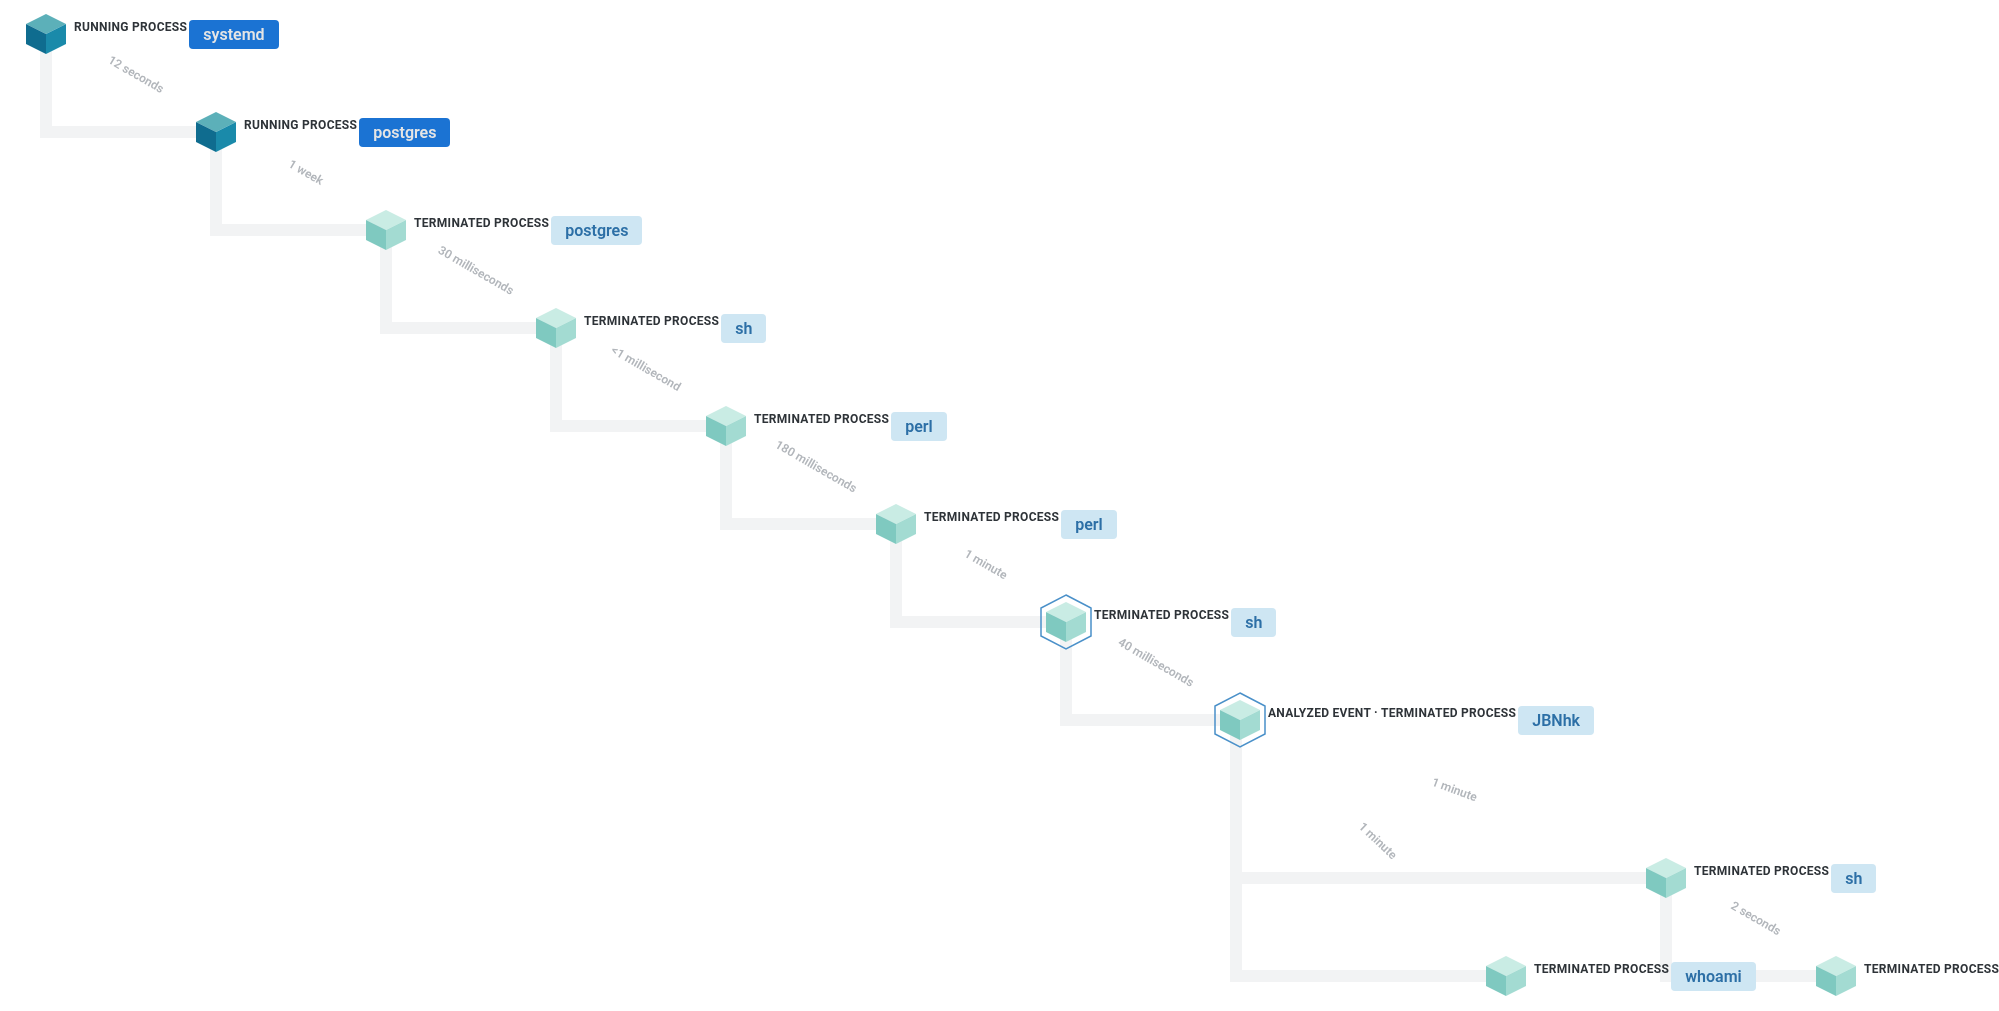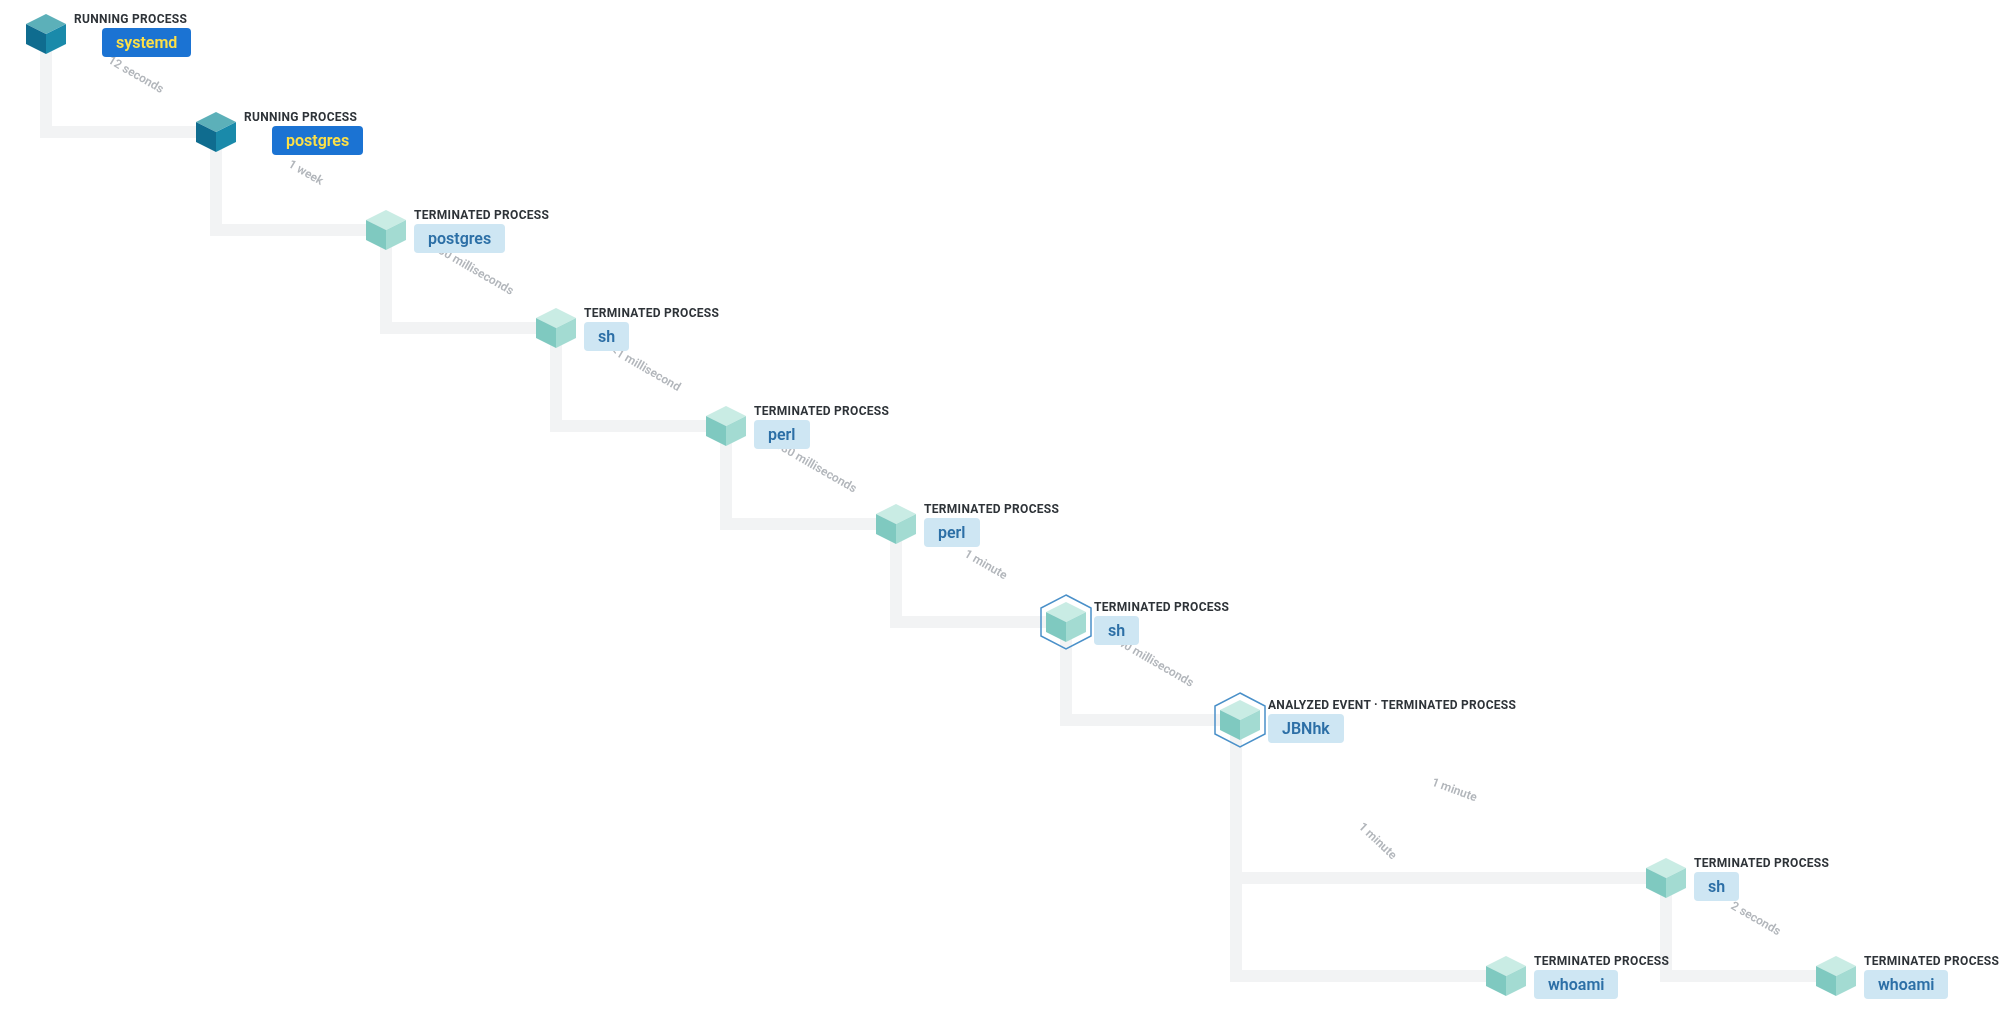"RUNNING PROCESS" .node-text { flex-direction: column -> row }
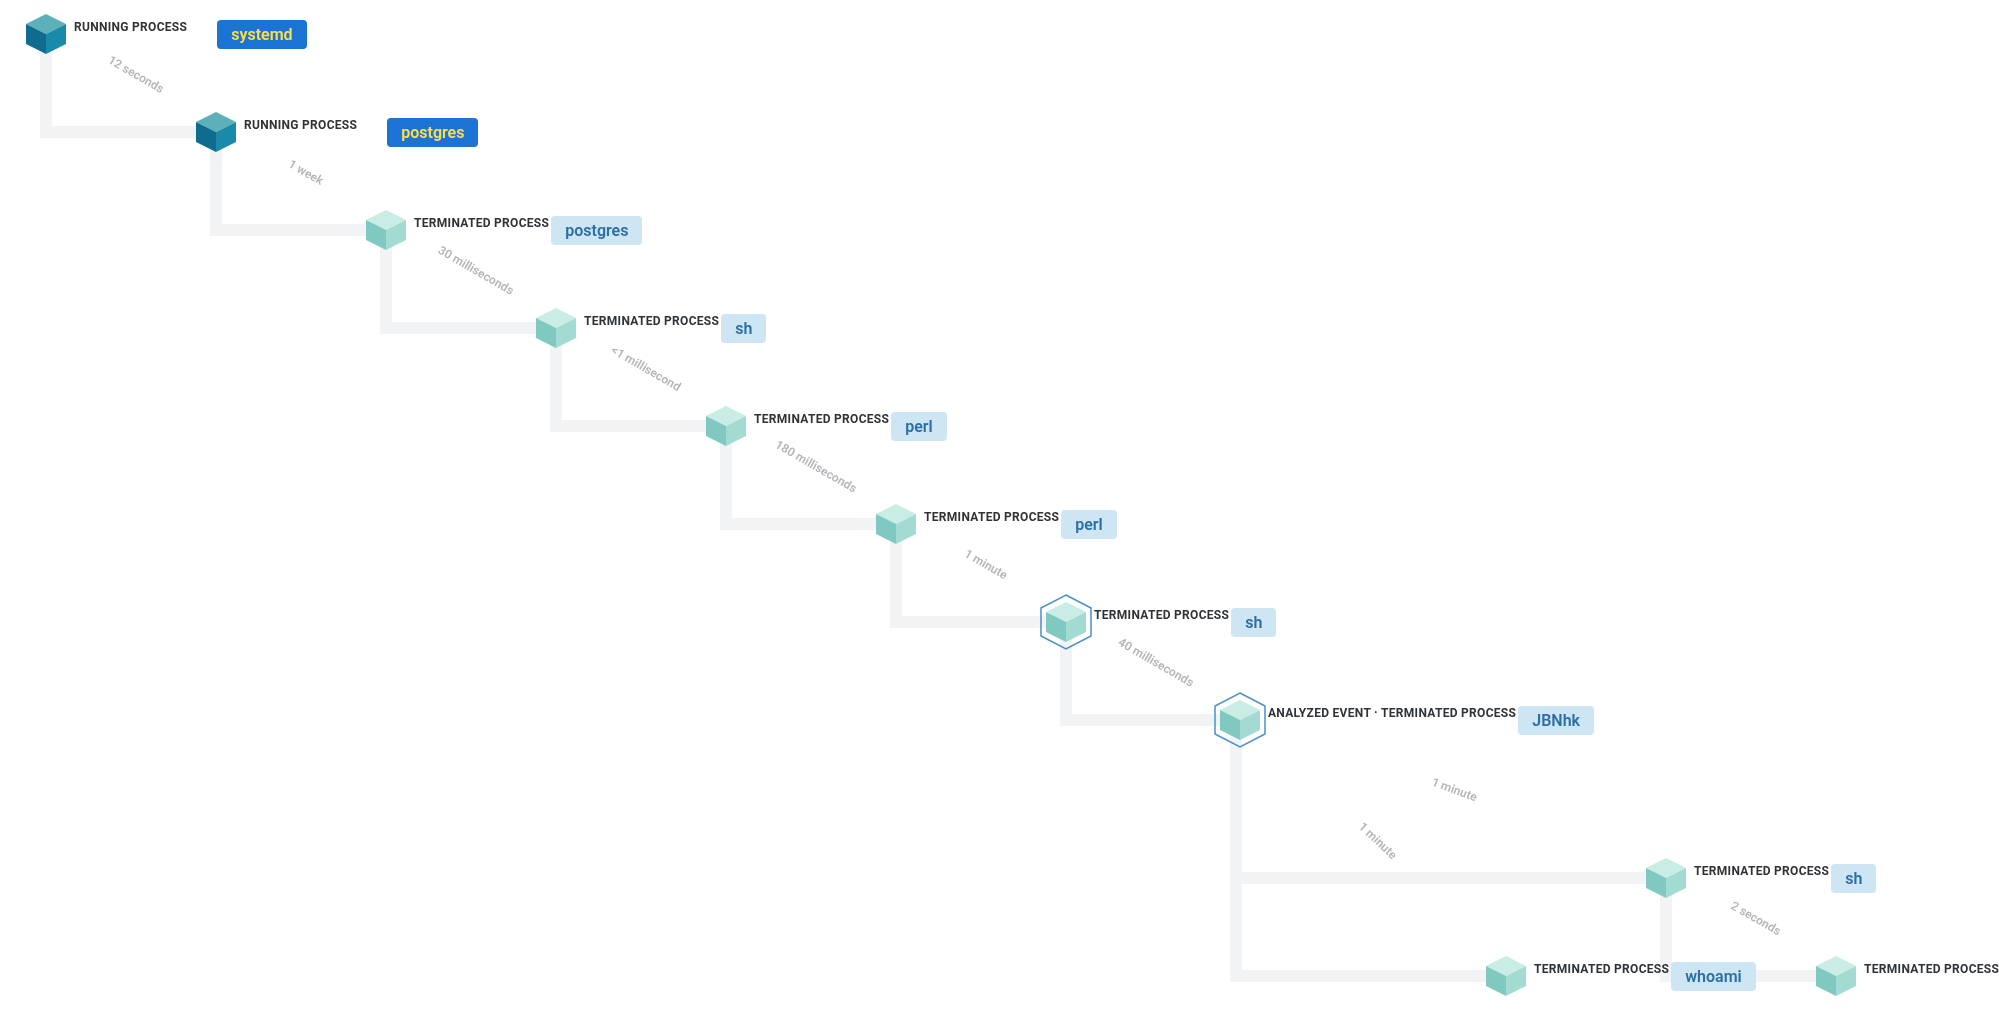"systemd" .name-running { color: #fde047 -> #e5e5e5; margin-left: 28px -> none }
